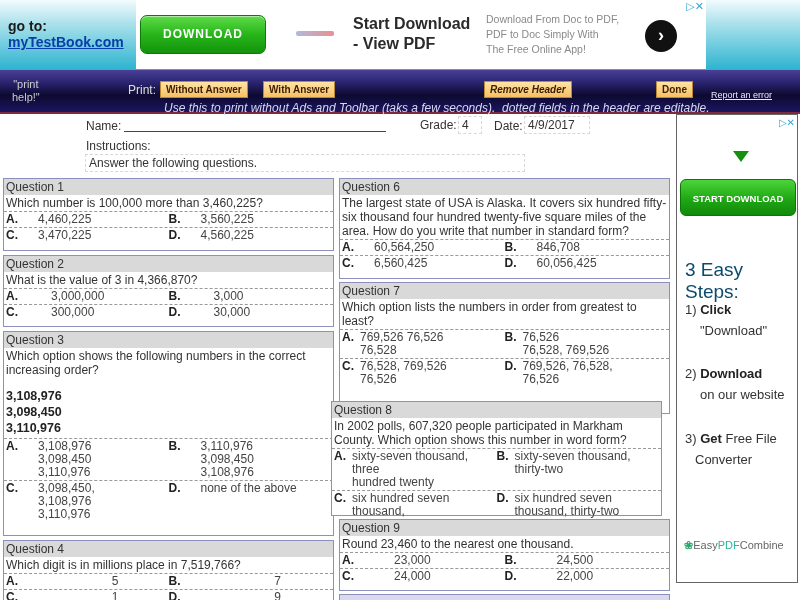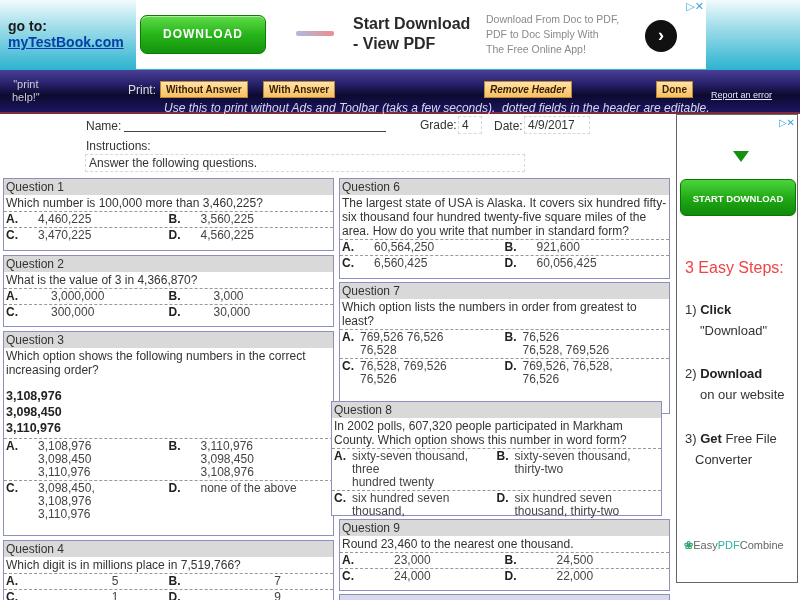"921,600" span.opt-val { text: 921,600 -> 846,708 }
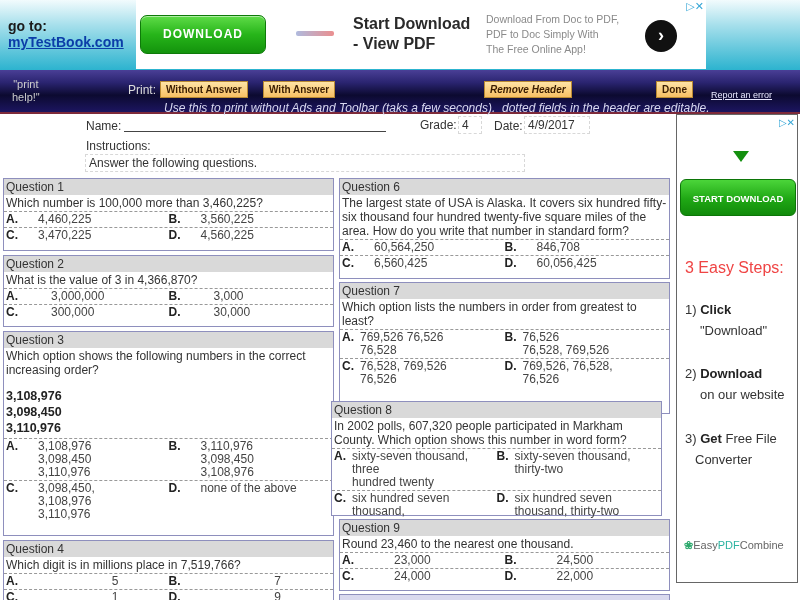"3 Easy Steps:" .steps-title { color: #ef4444 -> #0c4a6e; font-size: 16px -> 19px }
